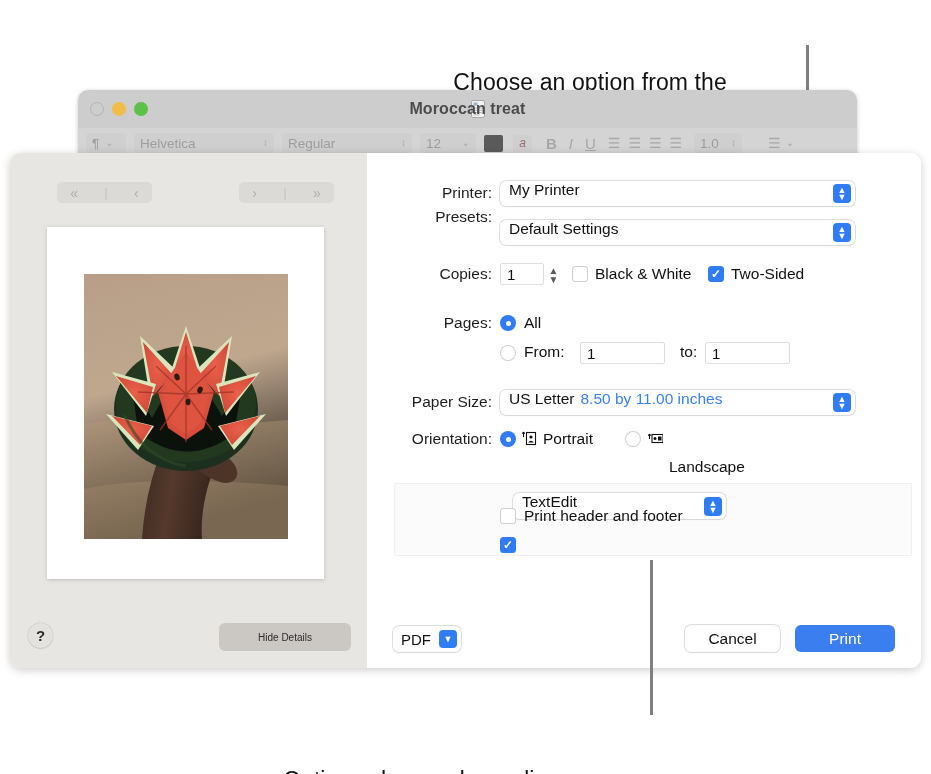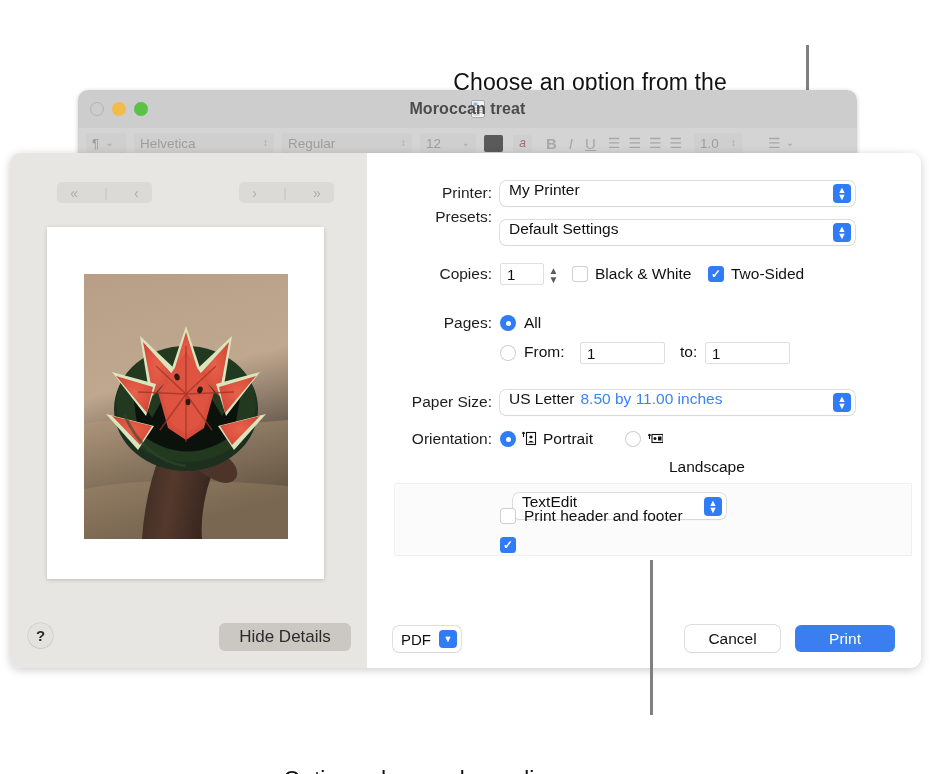"Hide Details" #hide-details { font-size: 17px -> 10px }
